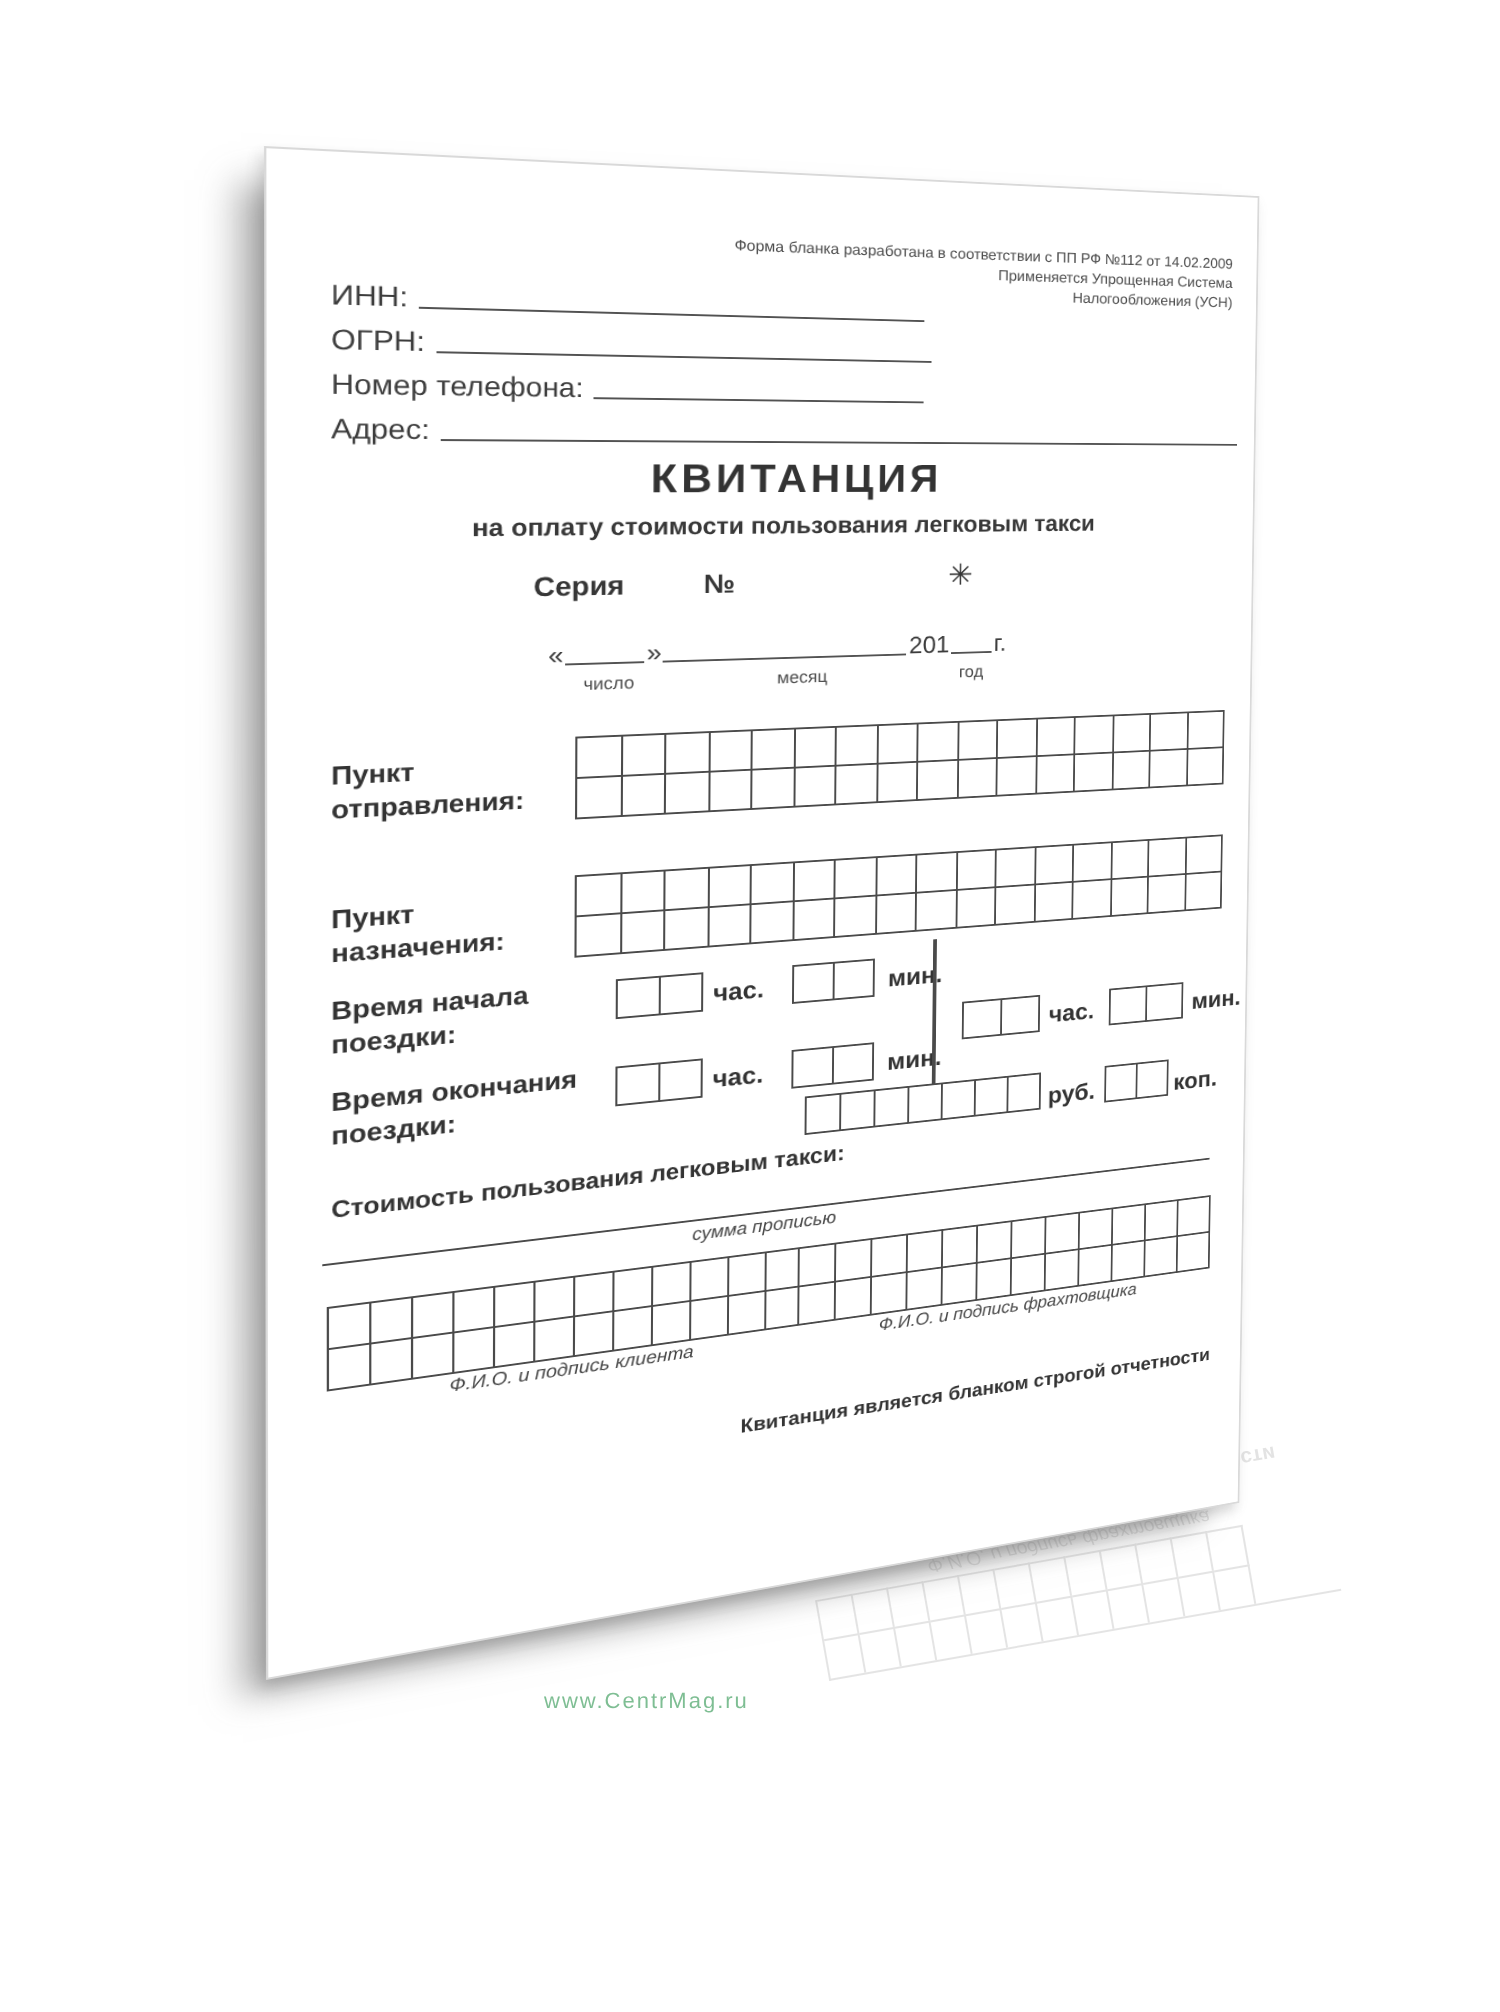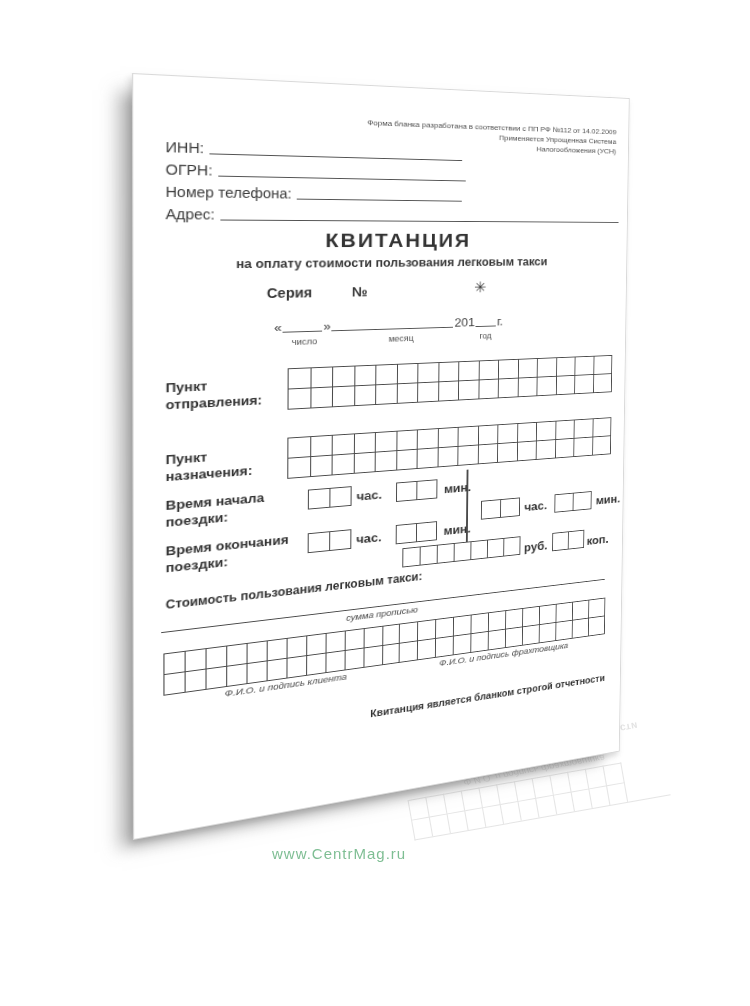"www.CentrMag.ru" #watermark { font-size: 15px -> 11px }
